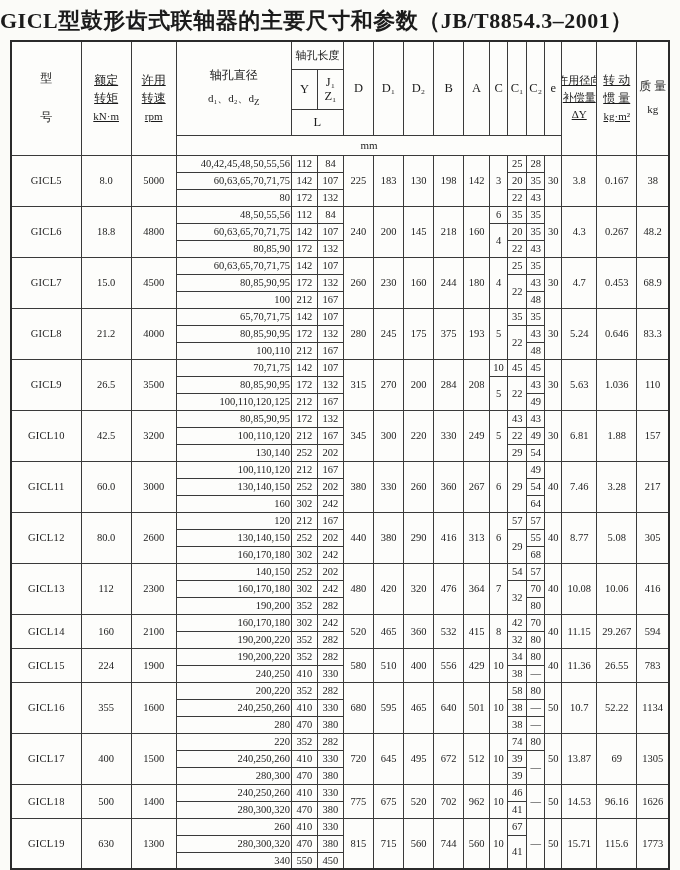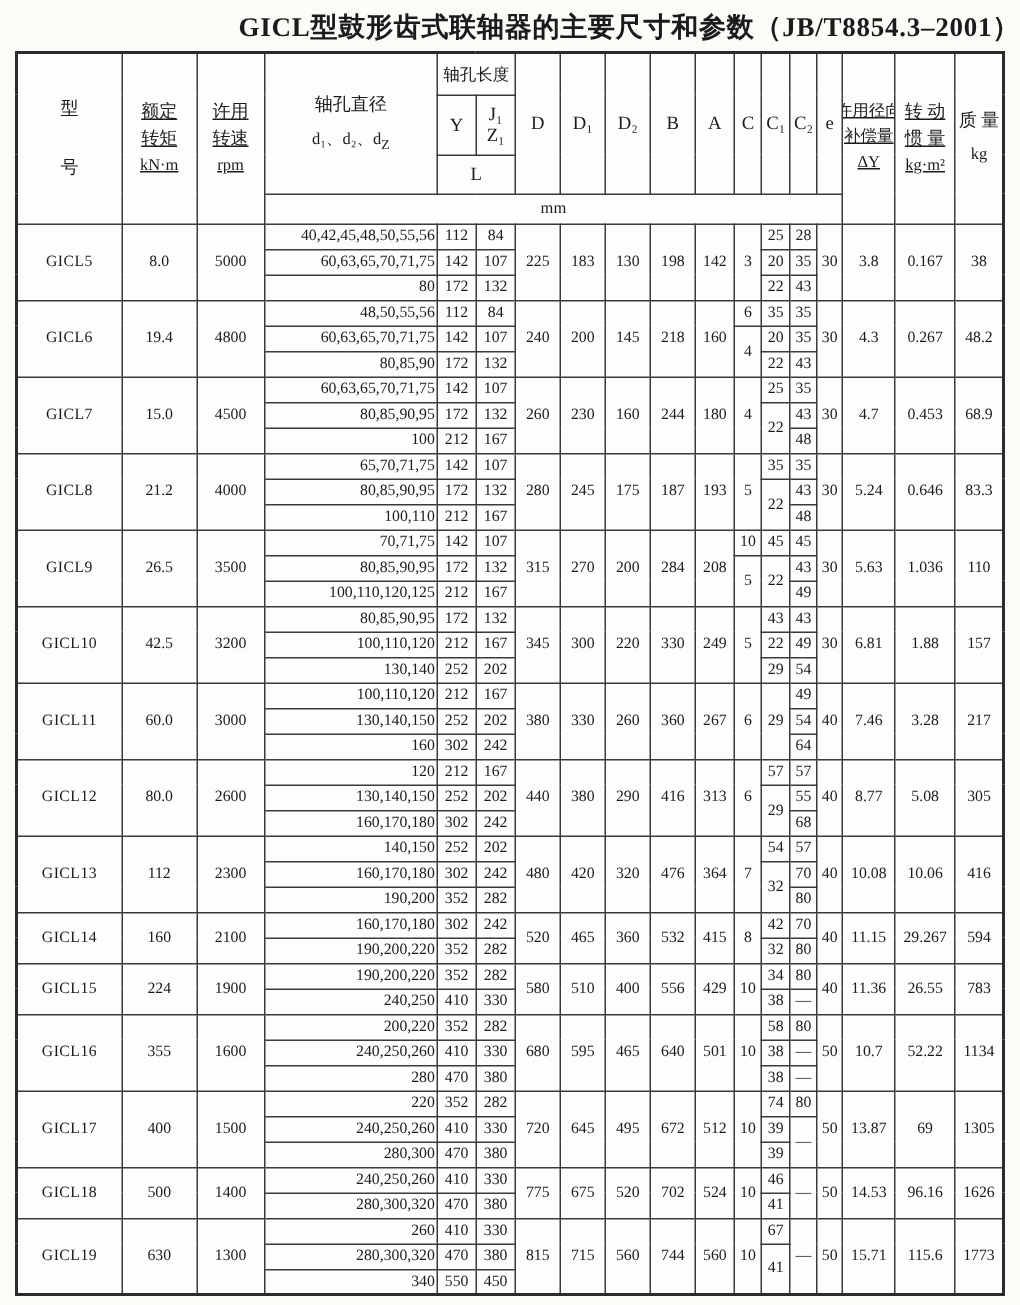"GICL型鼓形齿式联轴器的主要尺寸和参数（JB/T8854.3–2001）" .title { font-size: 18px -> 22px; text-align: right -> left }
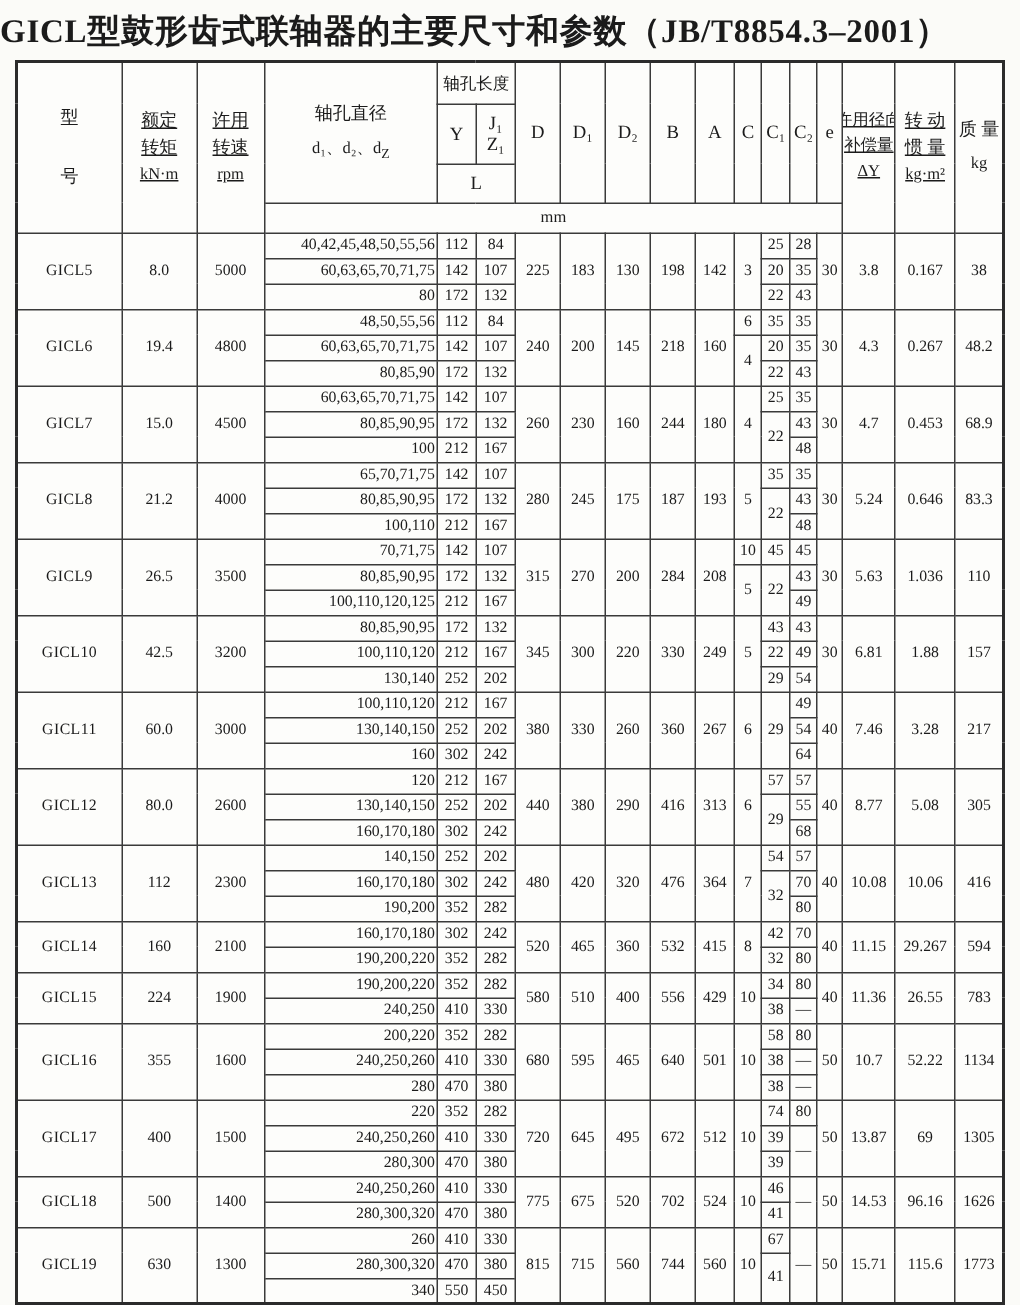"19.4" td { text: 19.4 -> 18.8 }
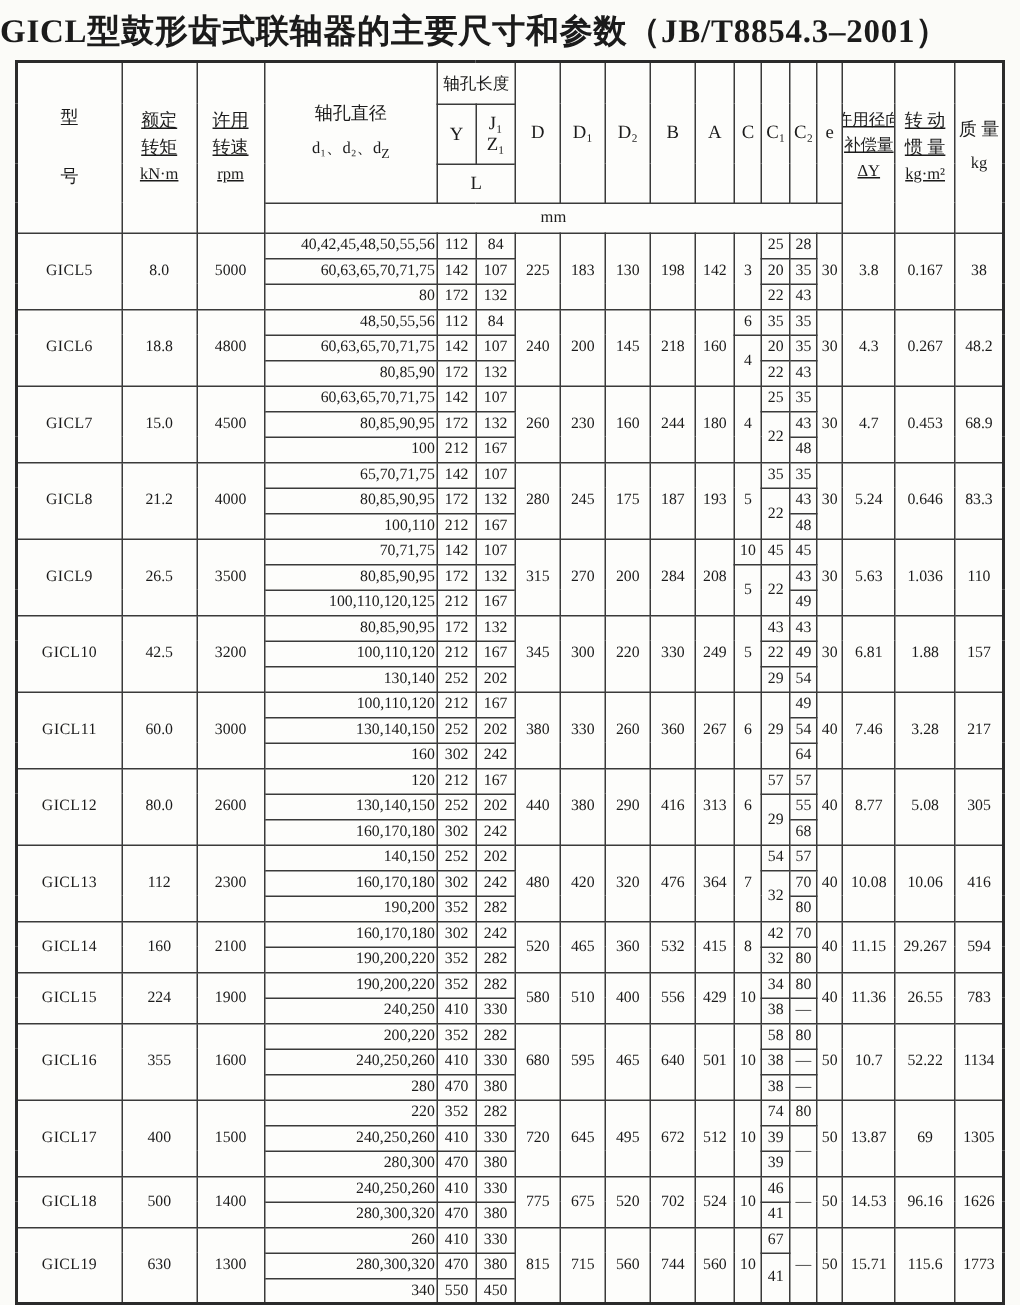"187" td { text: 187 -> 375 }
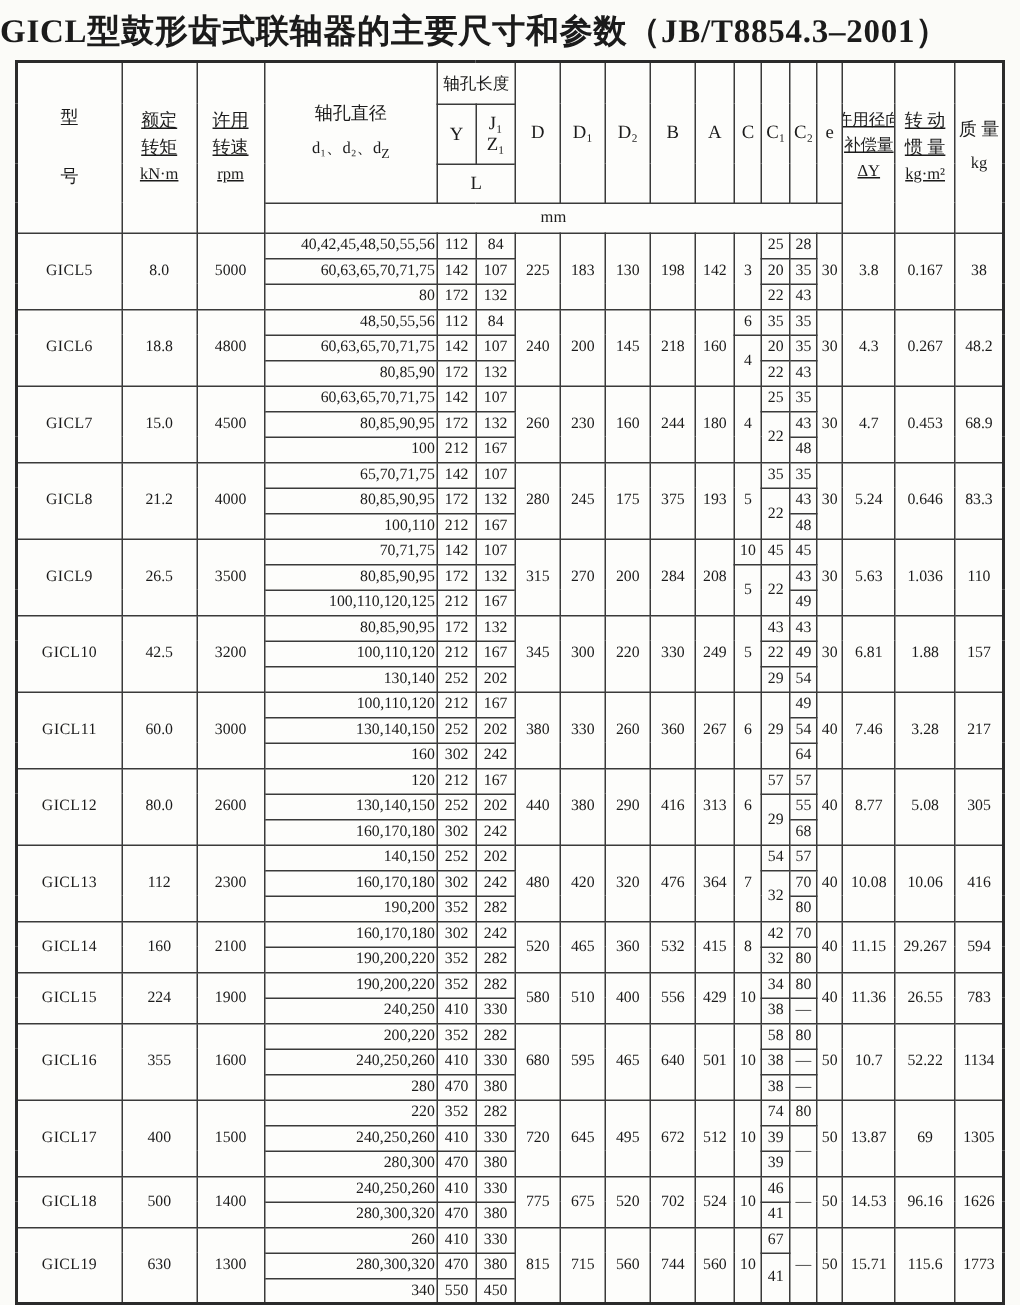"524" td { text: 524 -> 962 }
